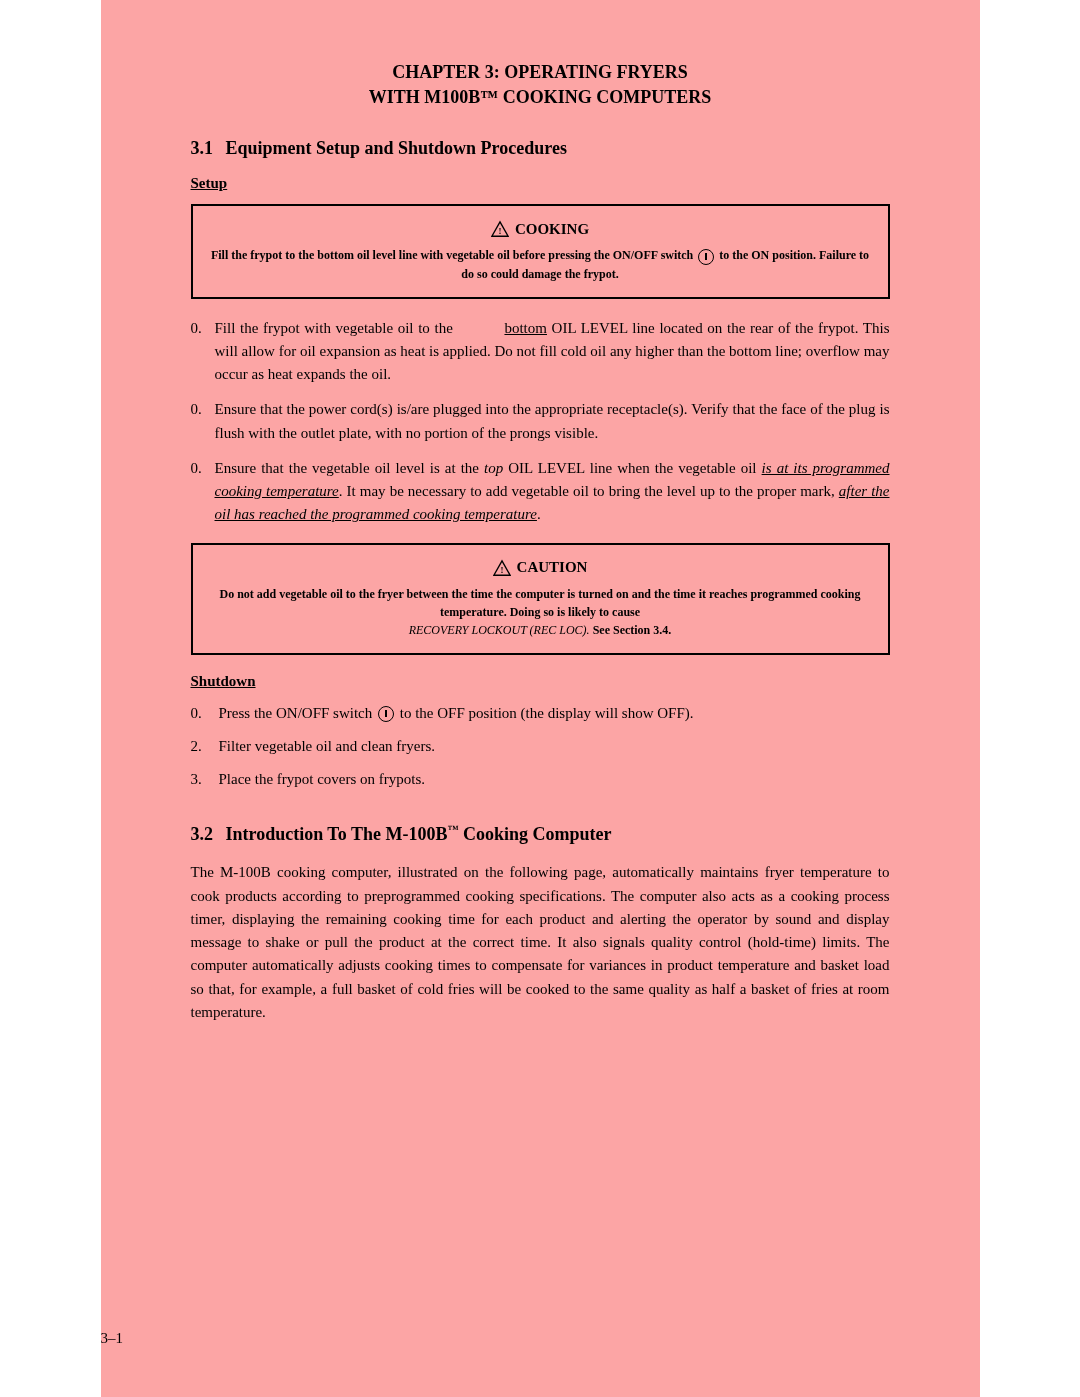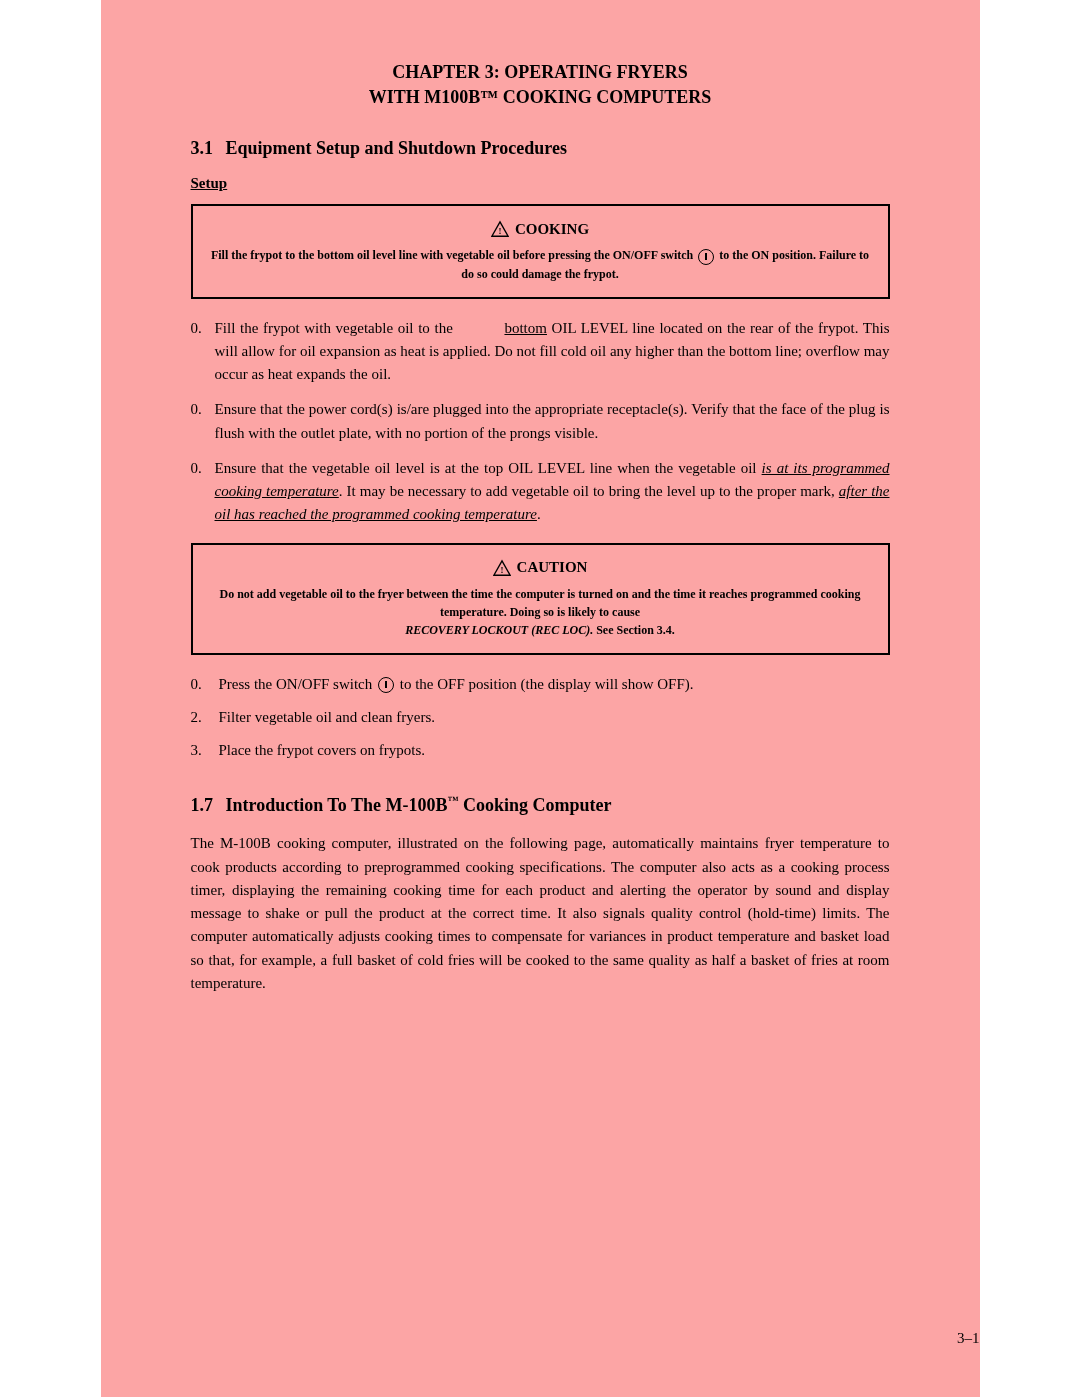"top" .italic { font-style: none -> italic }
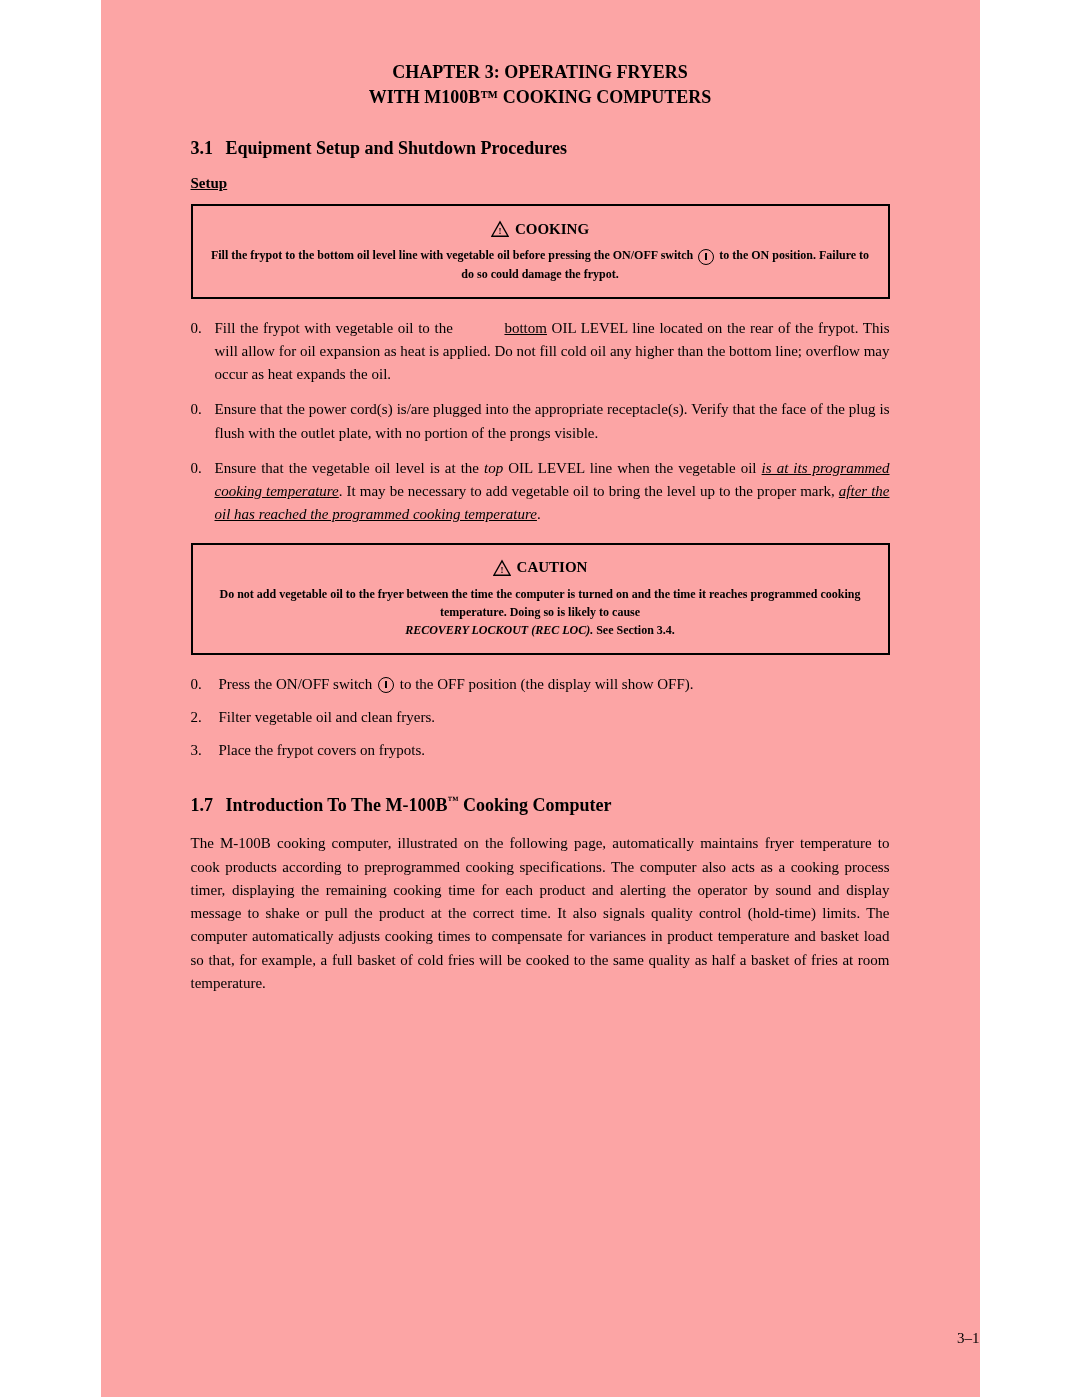"RECOVERY LOCKOUT (REC LOC)." .bold-italic { font-weight: bold -> normal }
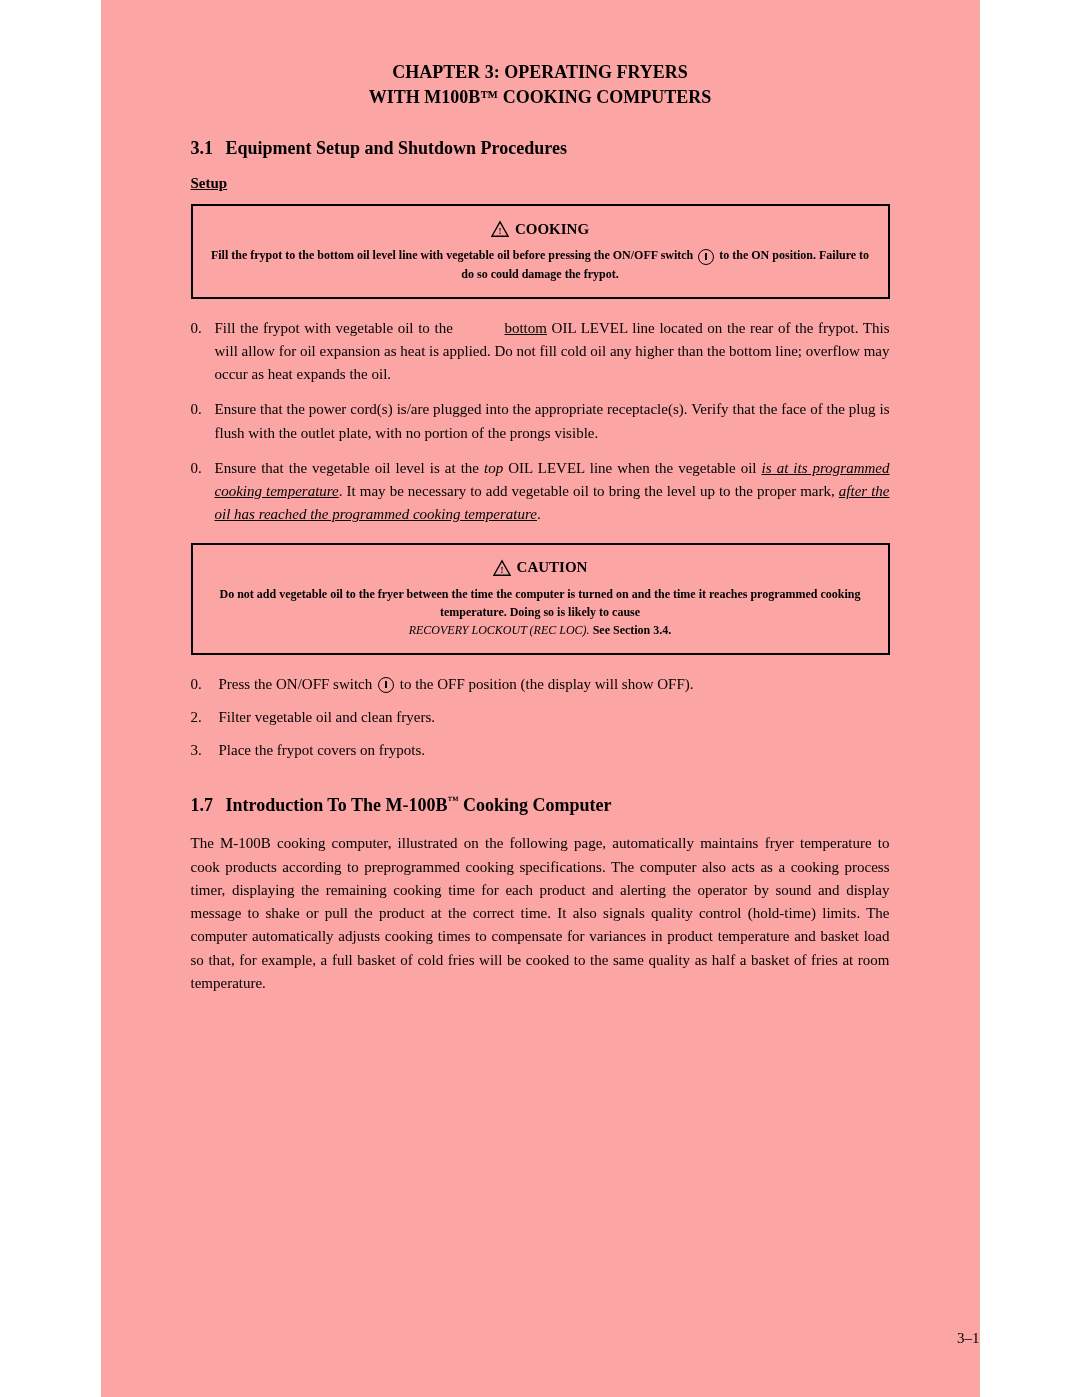"Shutdown" div.subsection-heading { html: none -> <div>Shutdown</div> }
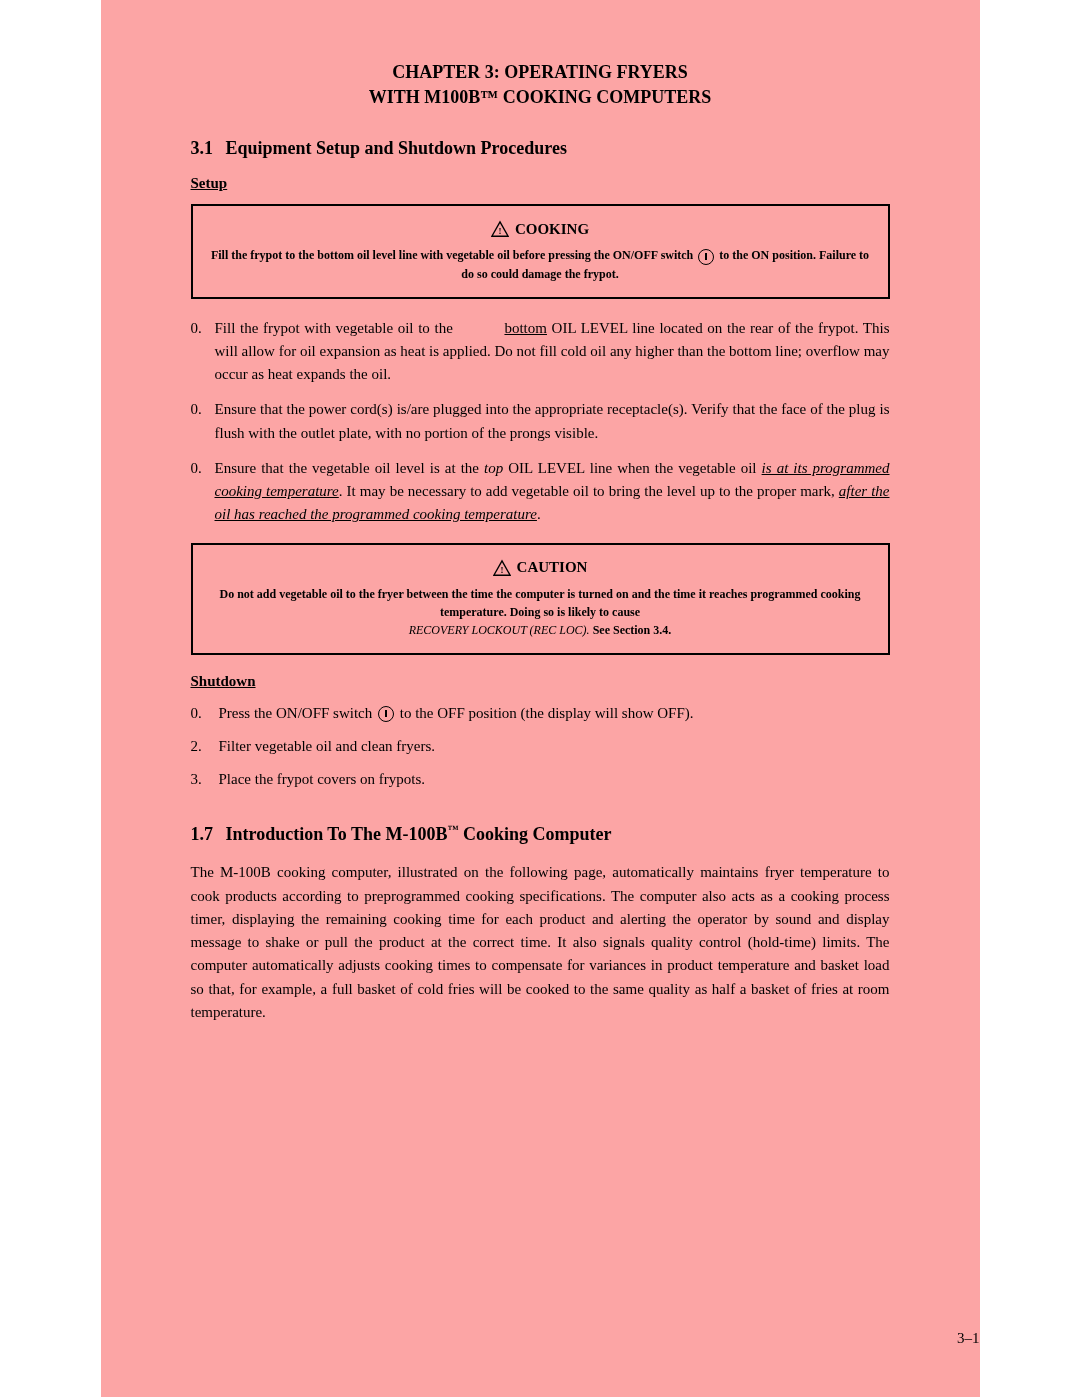"1.7" span.section-number { text: 1.7 -> 3.2 }
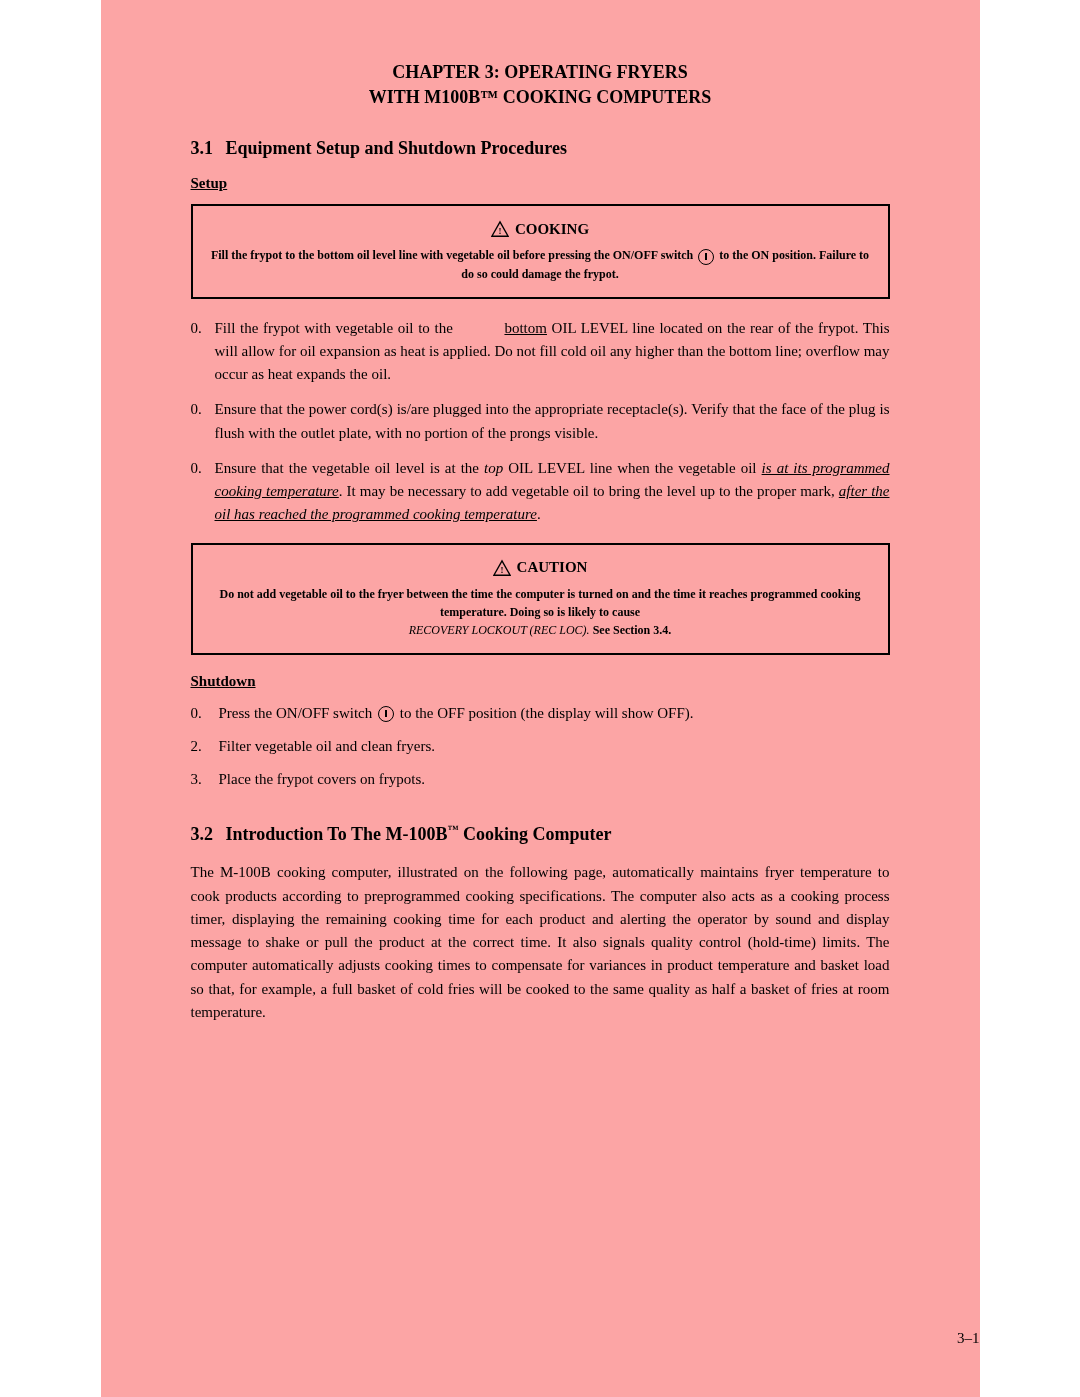"3–1" .page-footer { text-align: right -> left }
